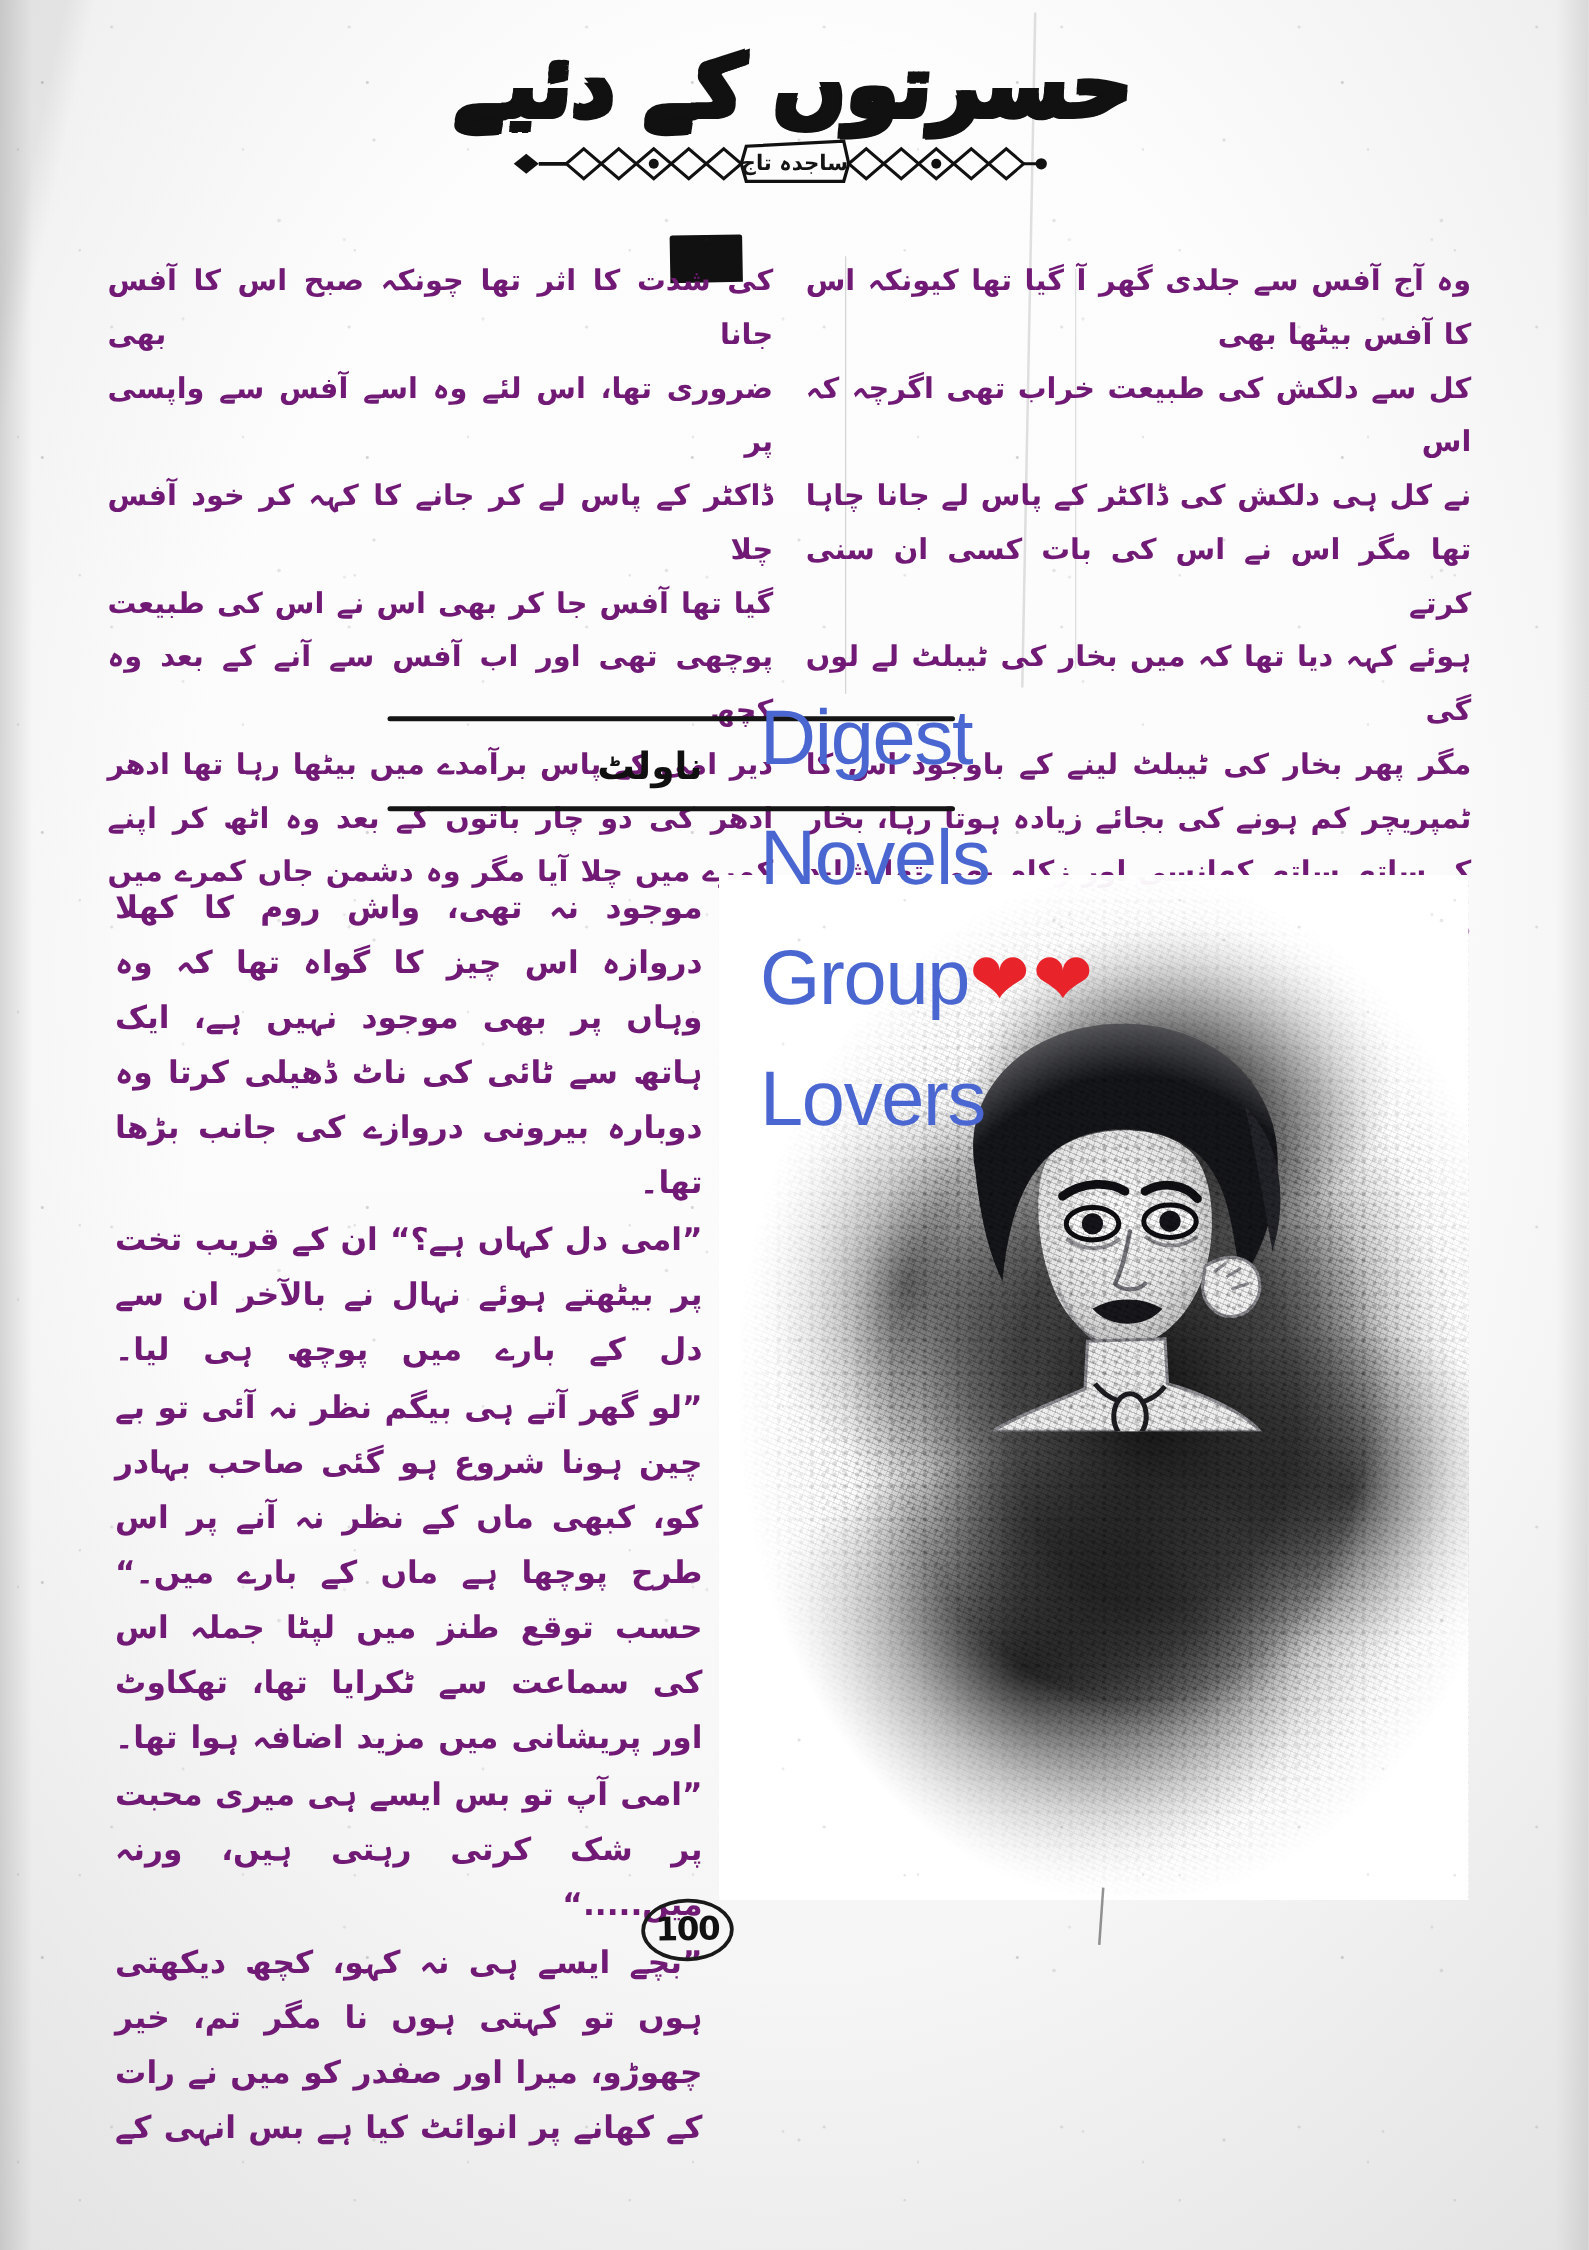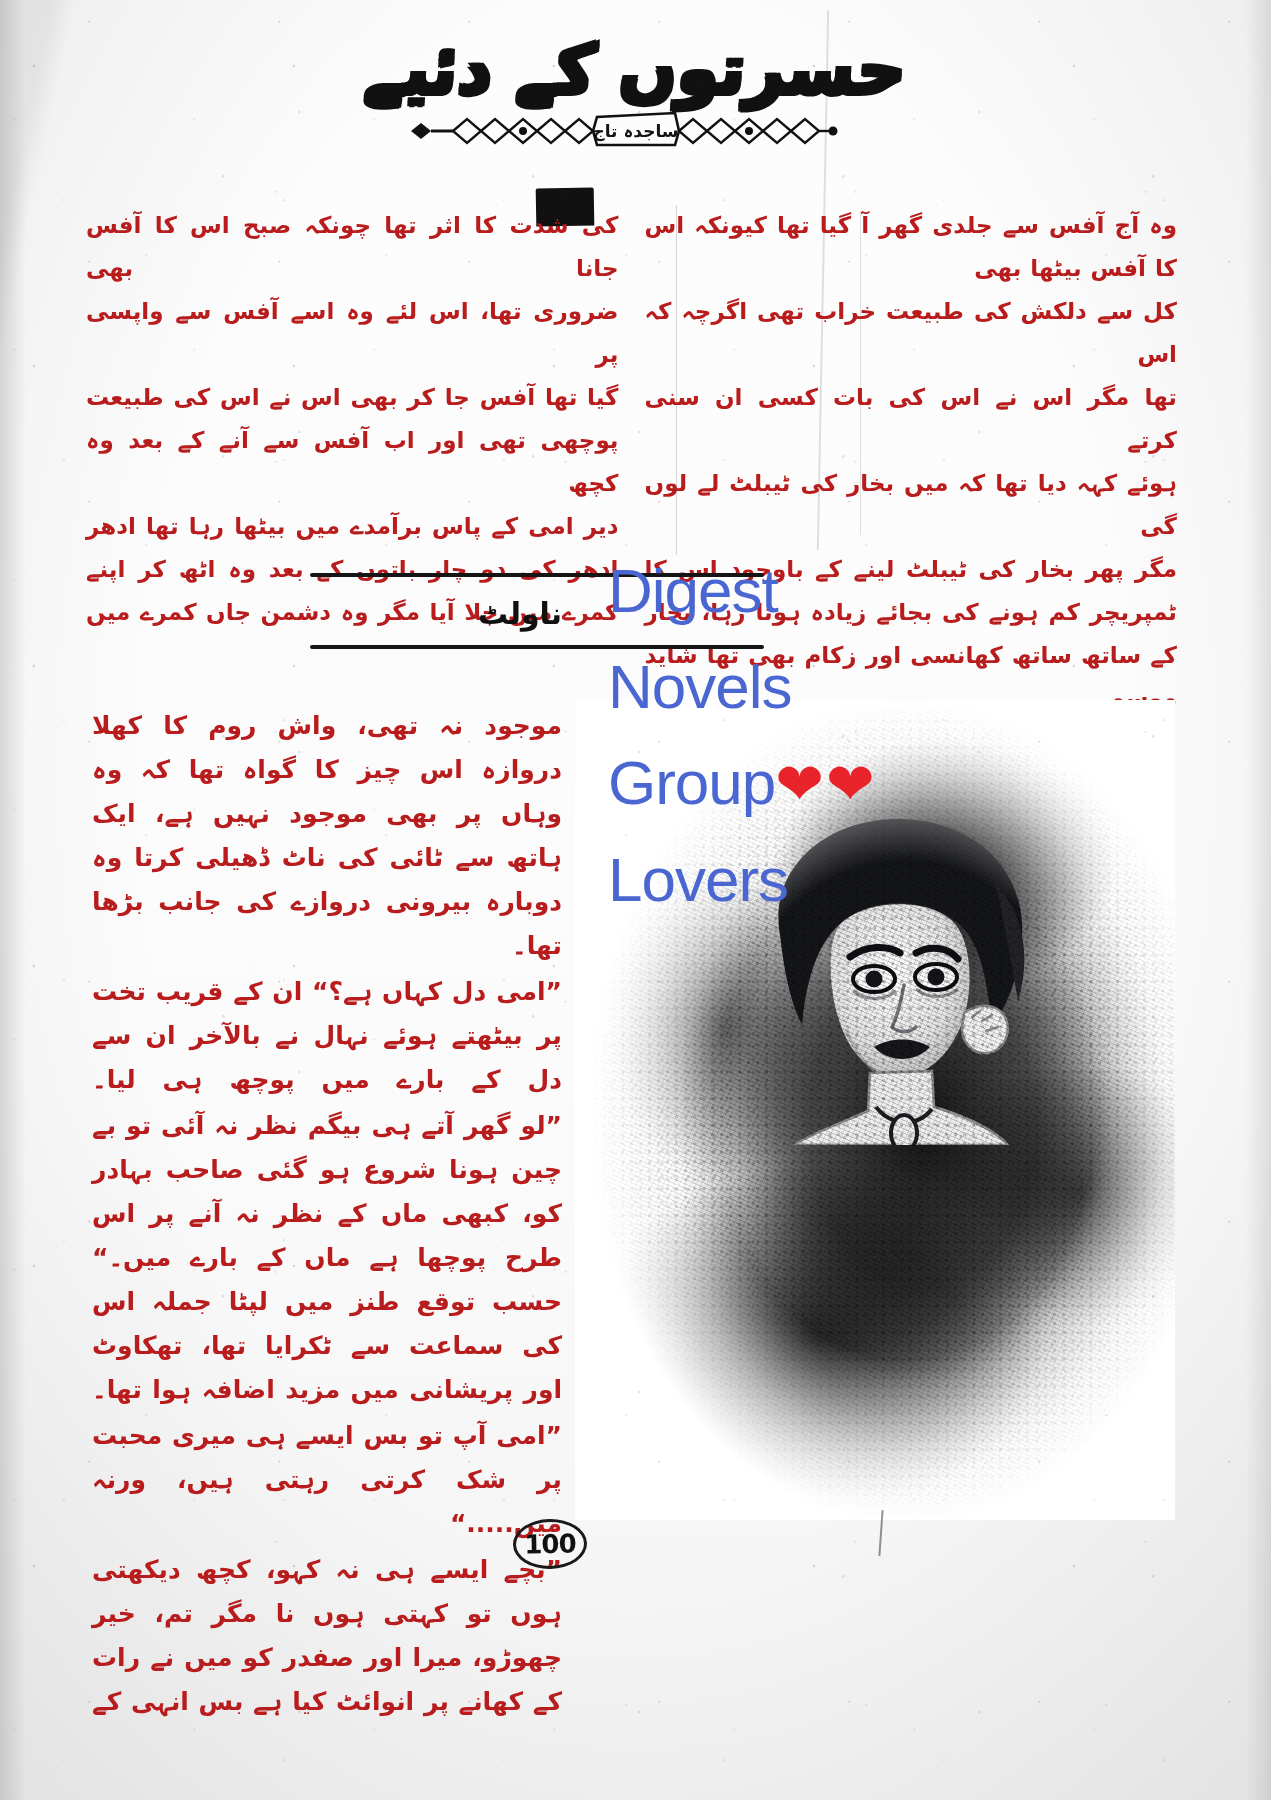"کی شدت کا اثر تھا" .urdu { color: #b91c1c -> #701a75 }
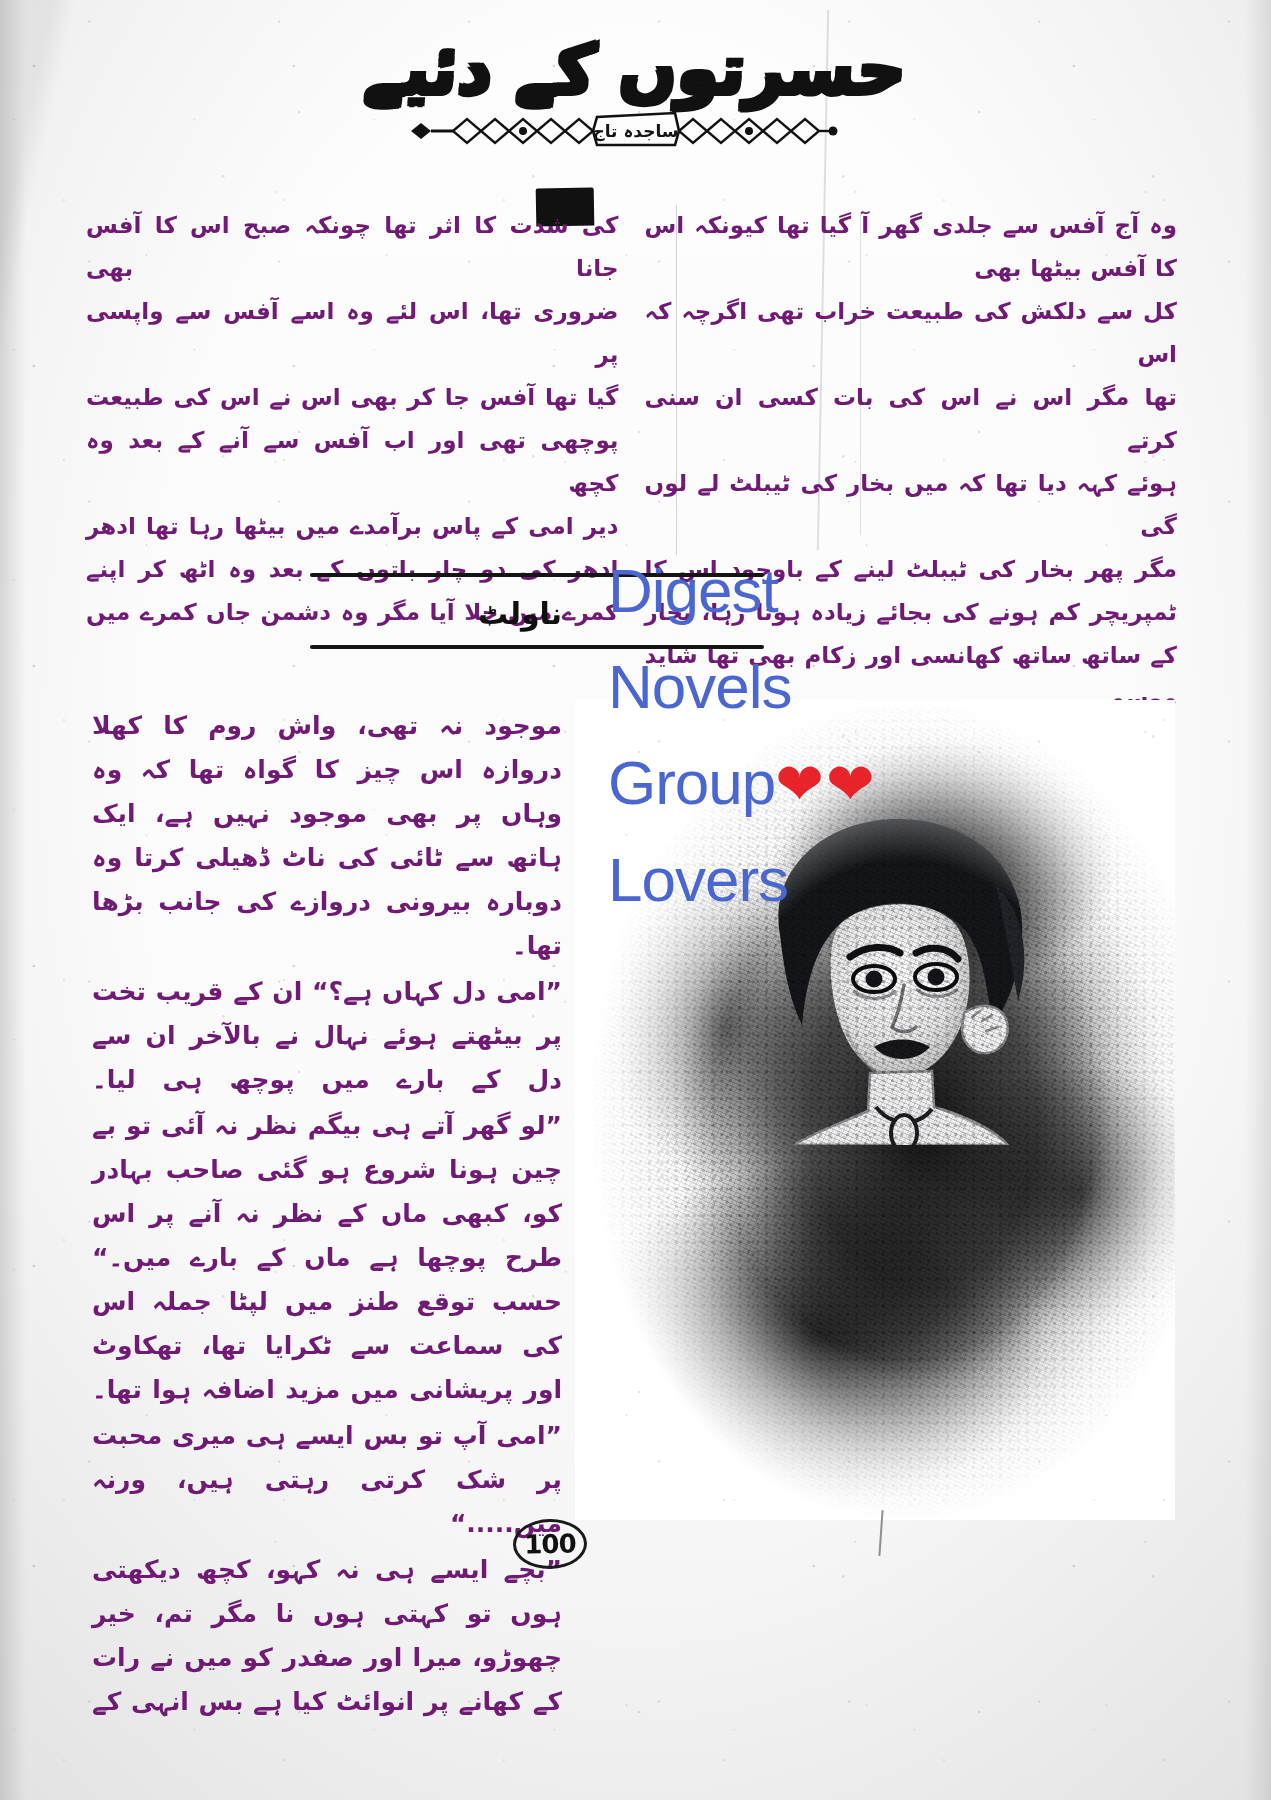"ڈاکٹر کے پاس لے کر" div.urdu { html: none -> <div>ڈاکٹر کے پاس لے کر جانے کا کہہ کر خود آفس چلا</div> }
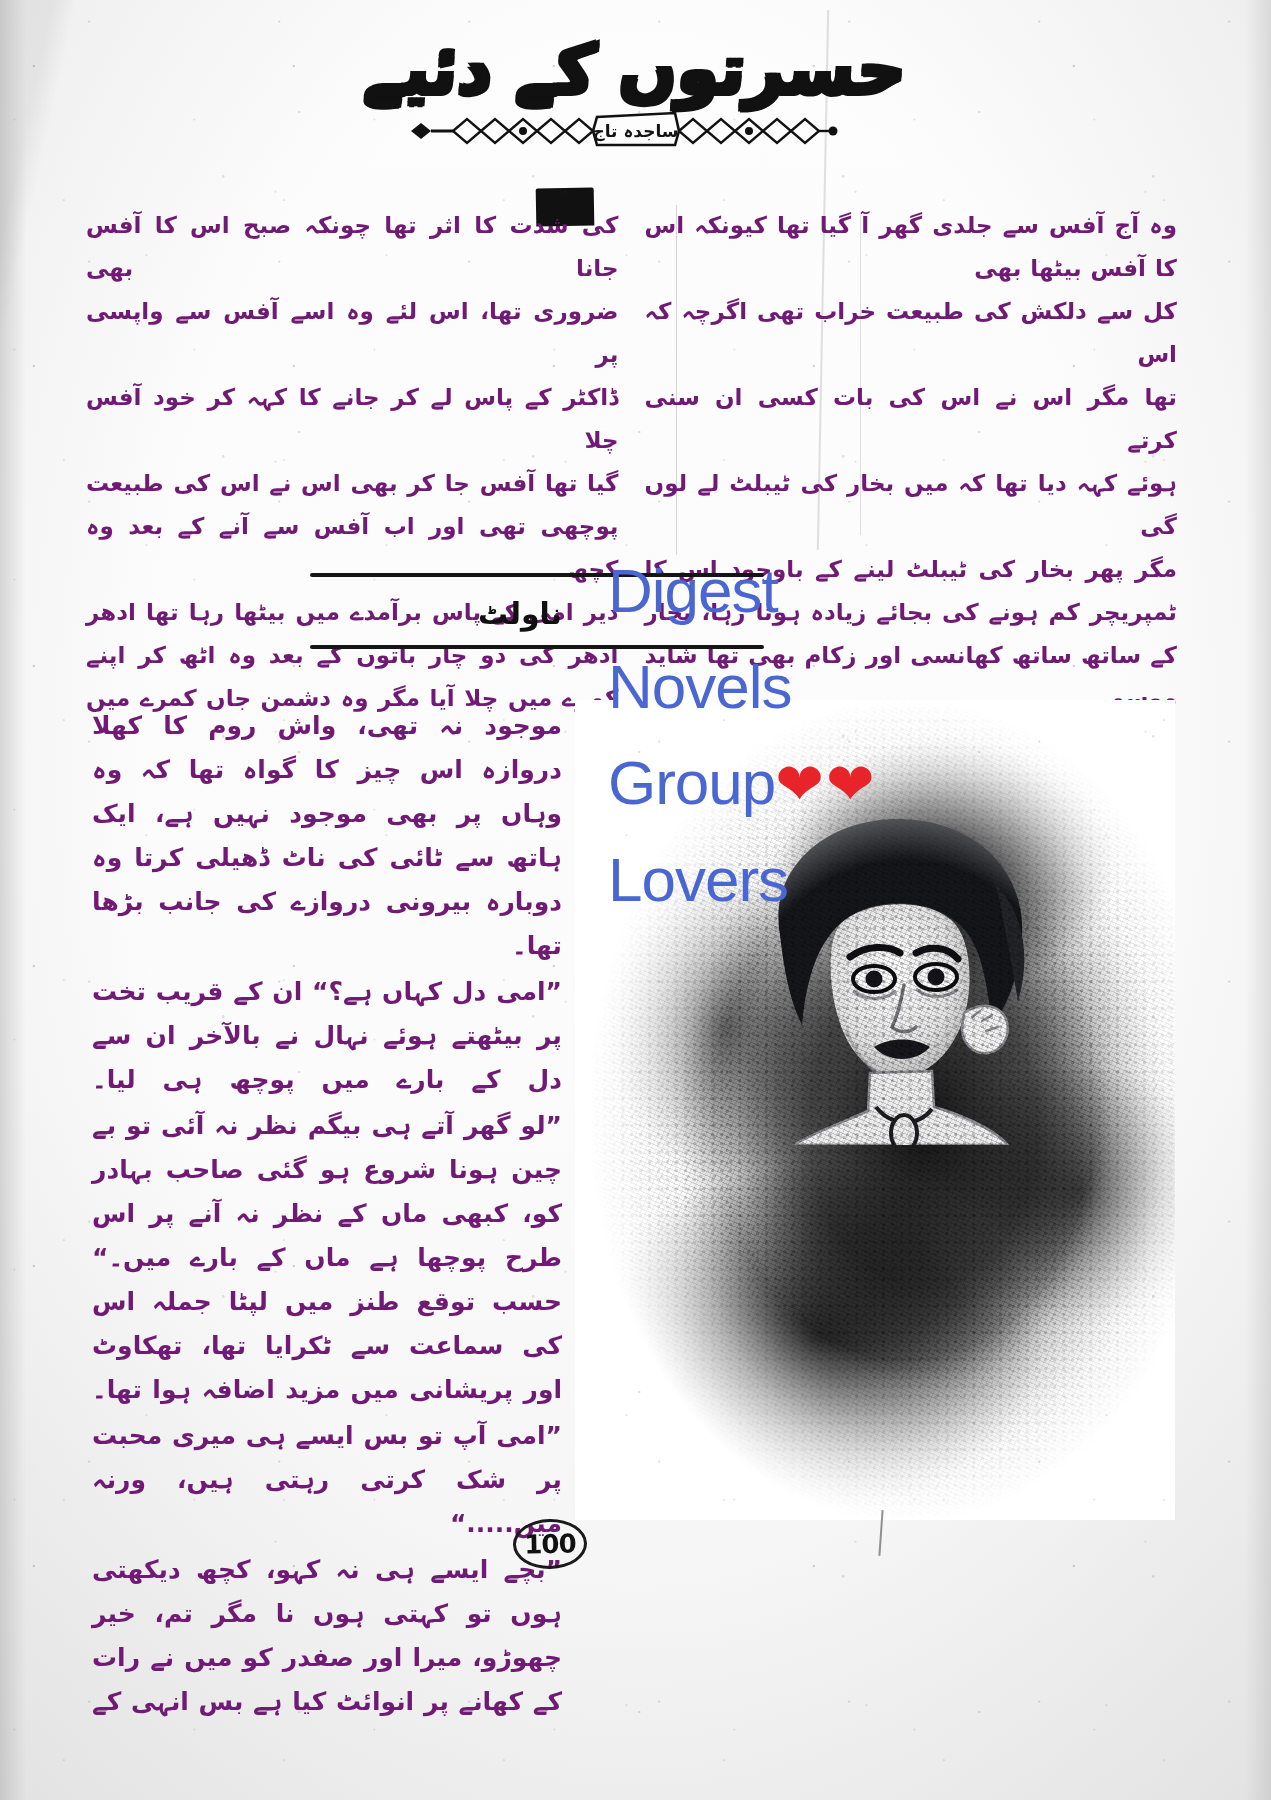"نے کل ہی دلکش کی" div.urdu { html: none -> <div>نے کل ہی دلکش کی ڈاکٹر کے پاس لے جانا چاہا</div> }
